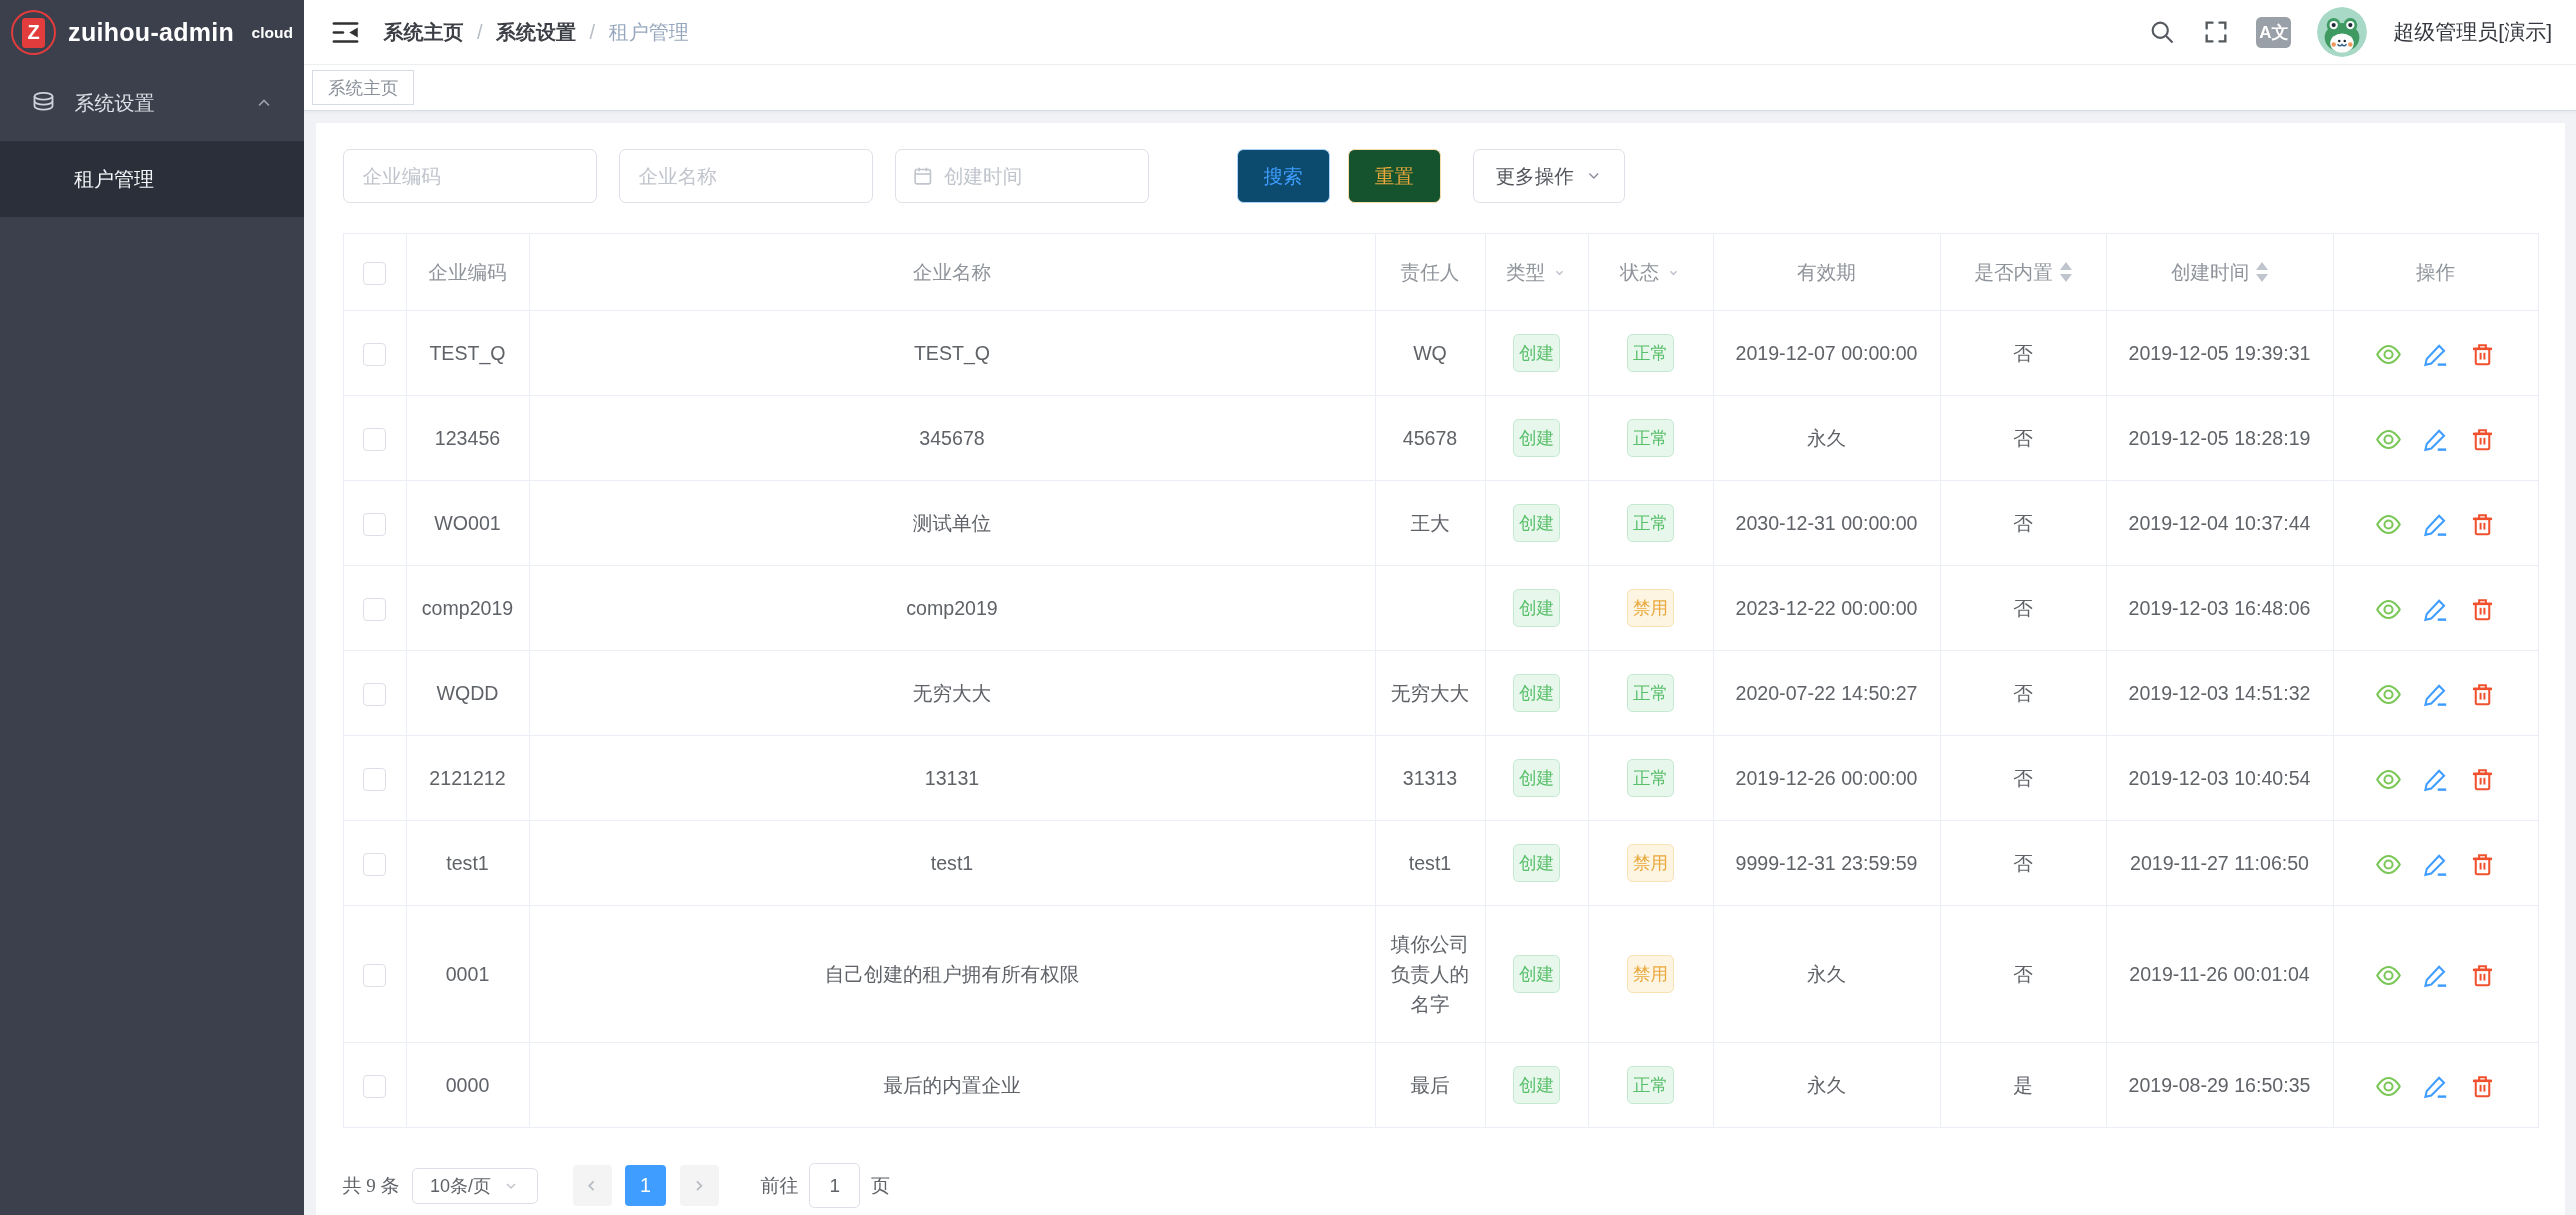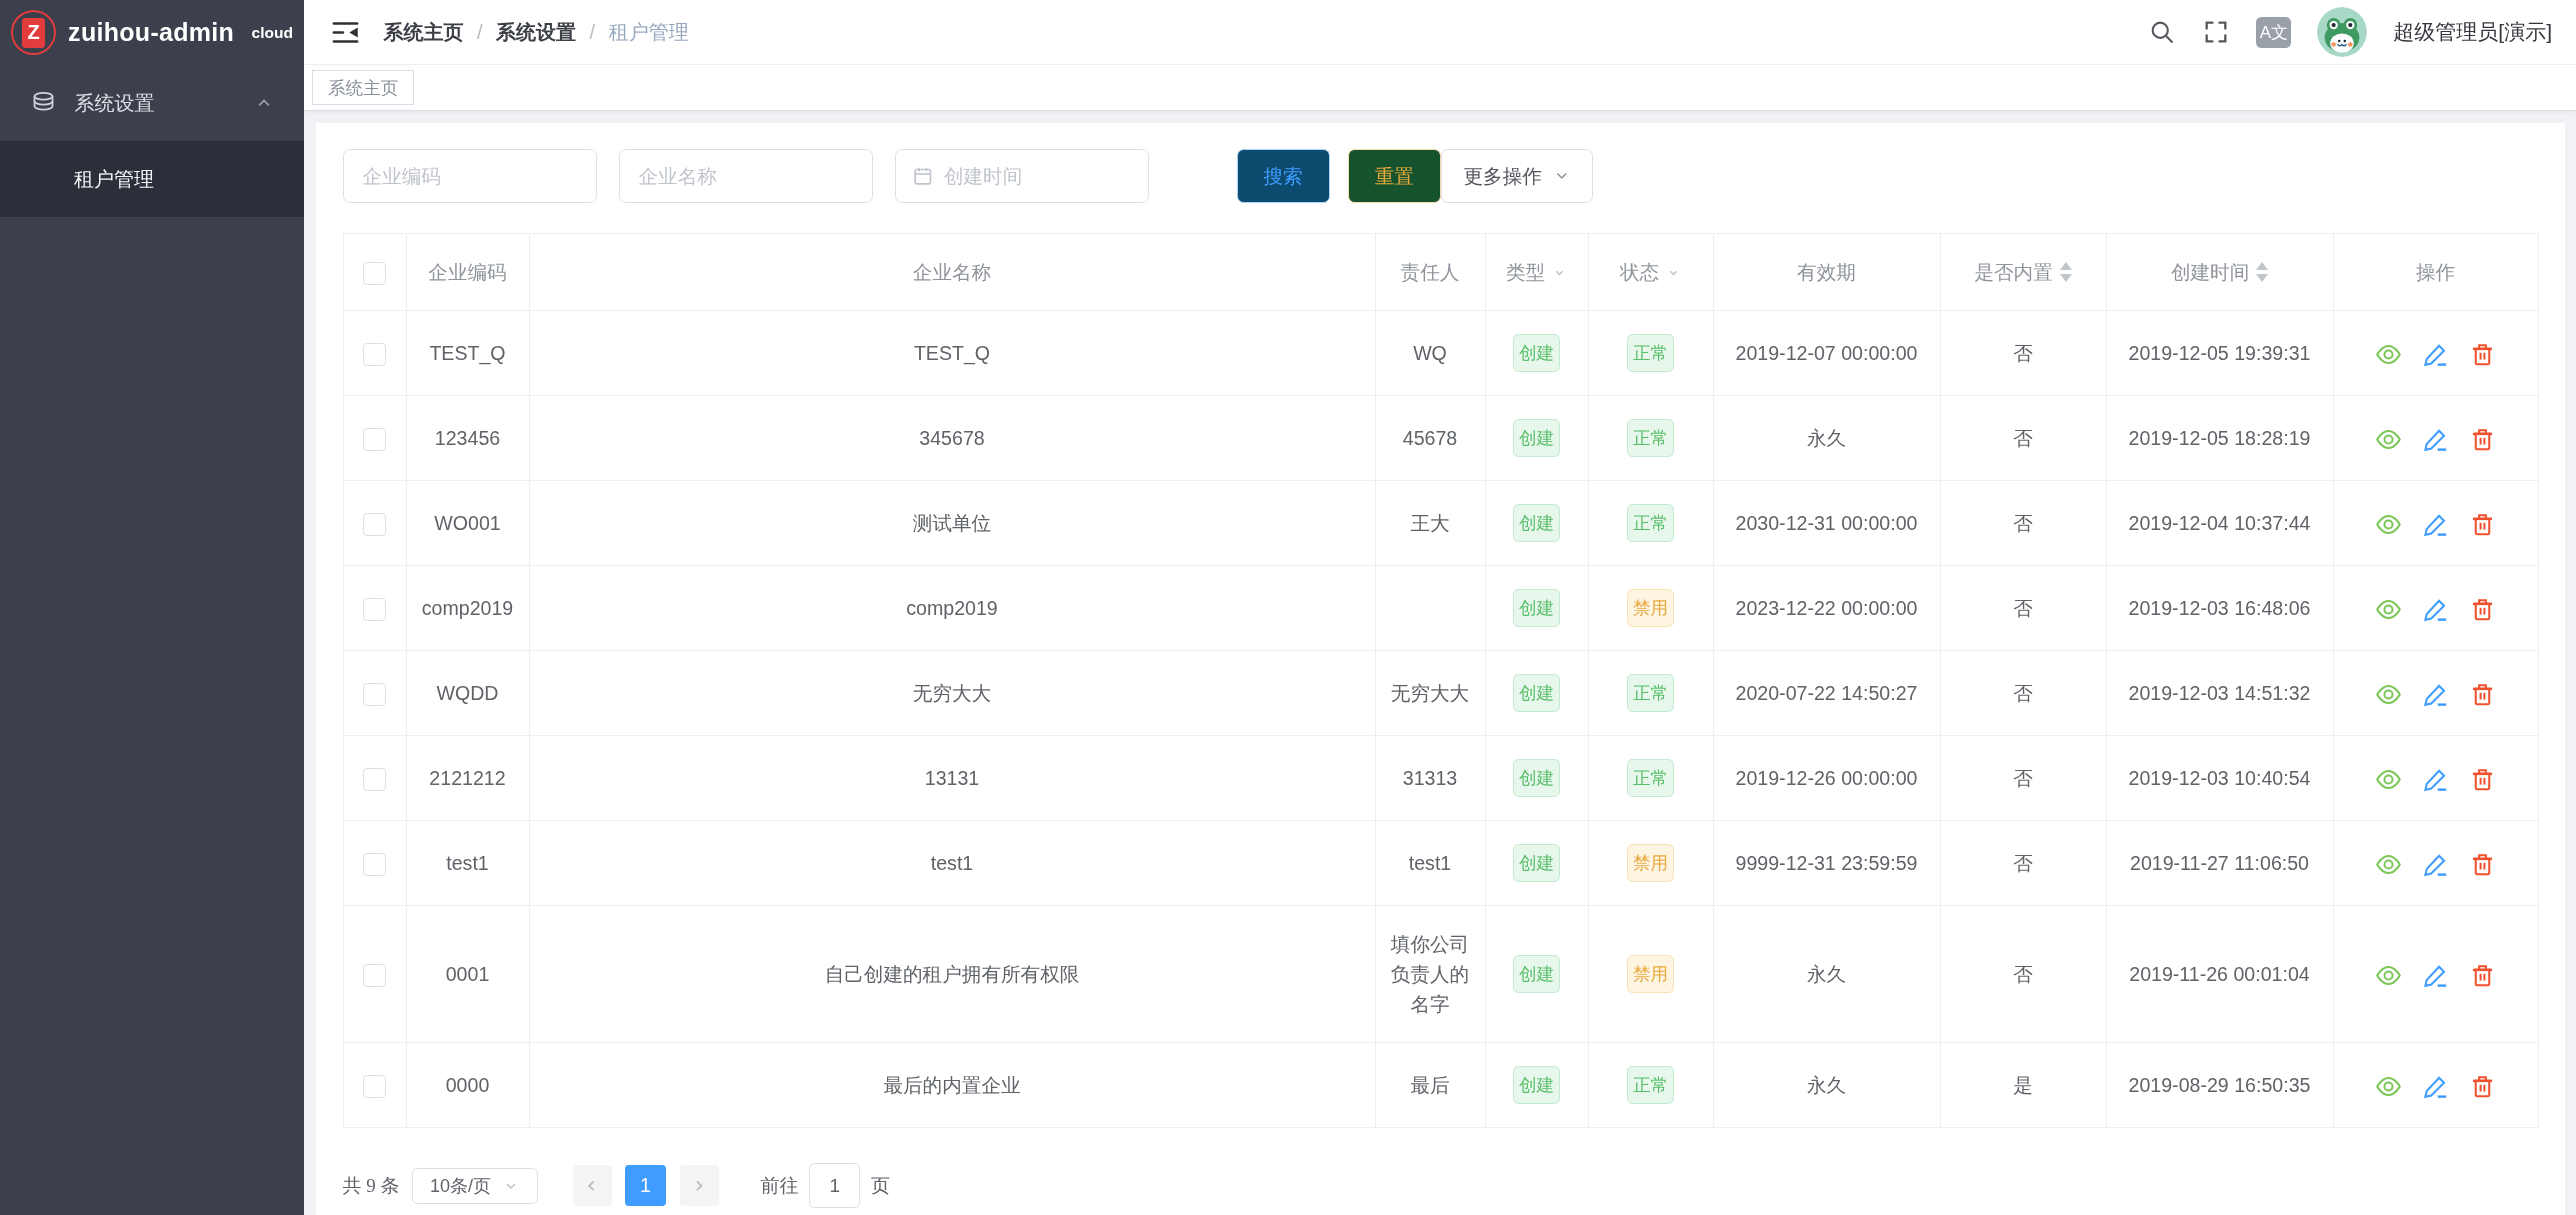"A文" .lang-box { font-weight: normal -> bold }
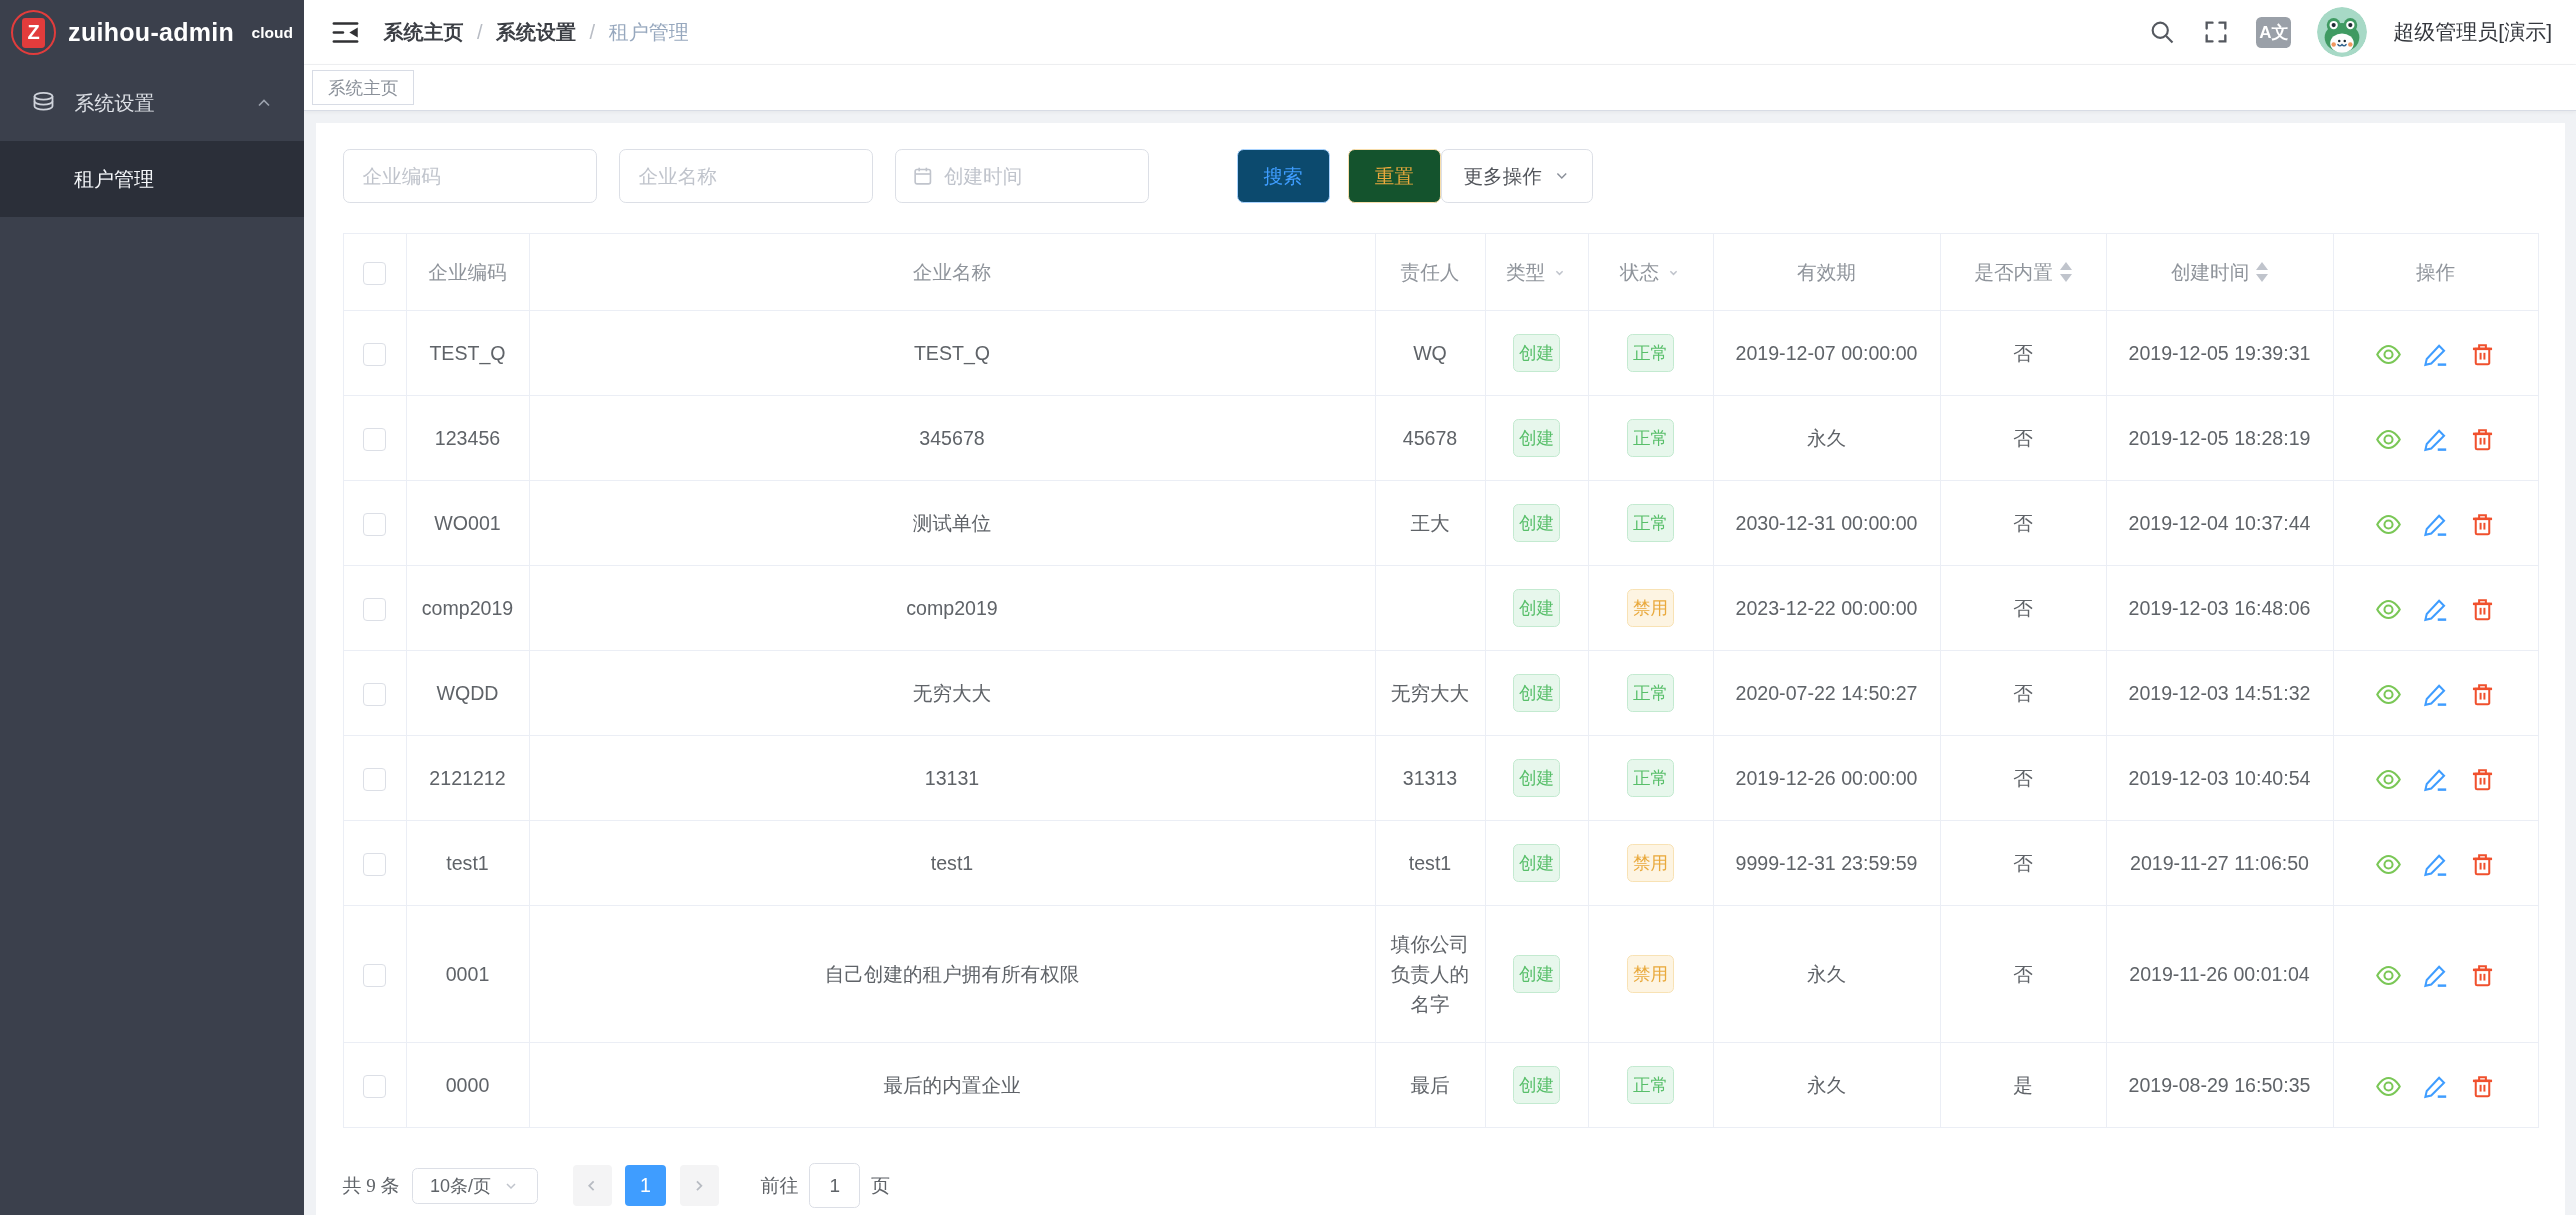"更多操作" .btn-more { margin-left: none -> 32px }
